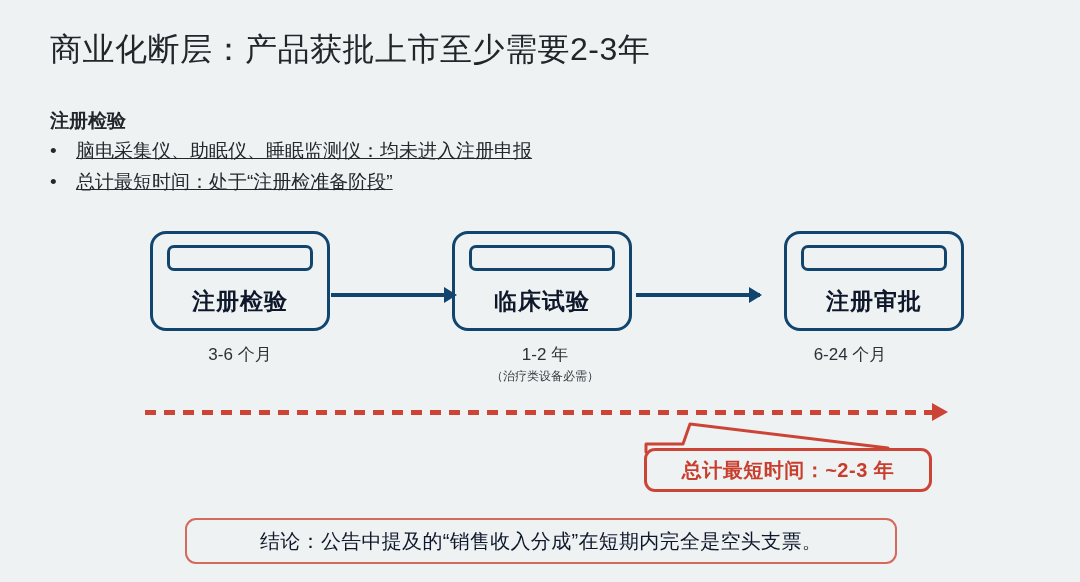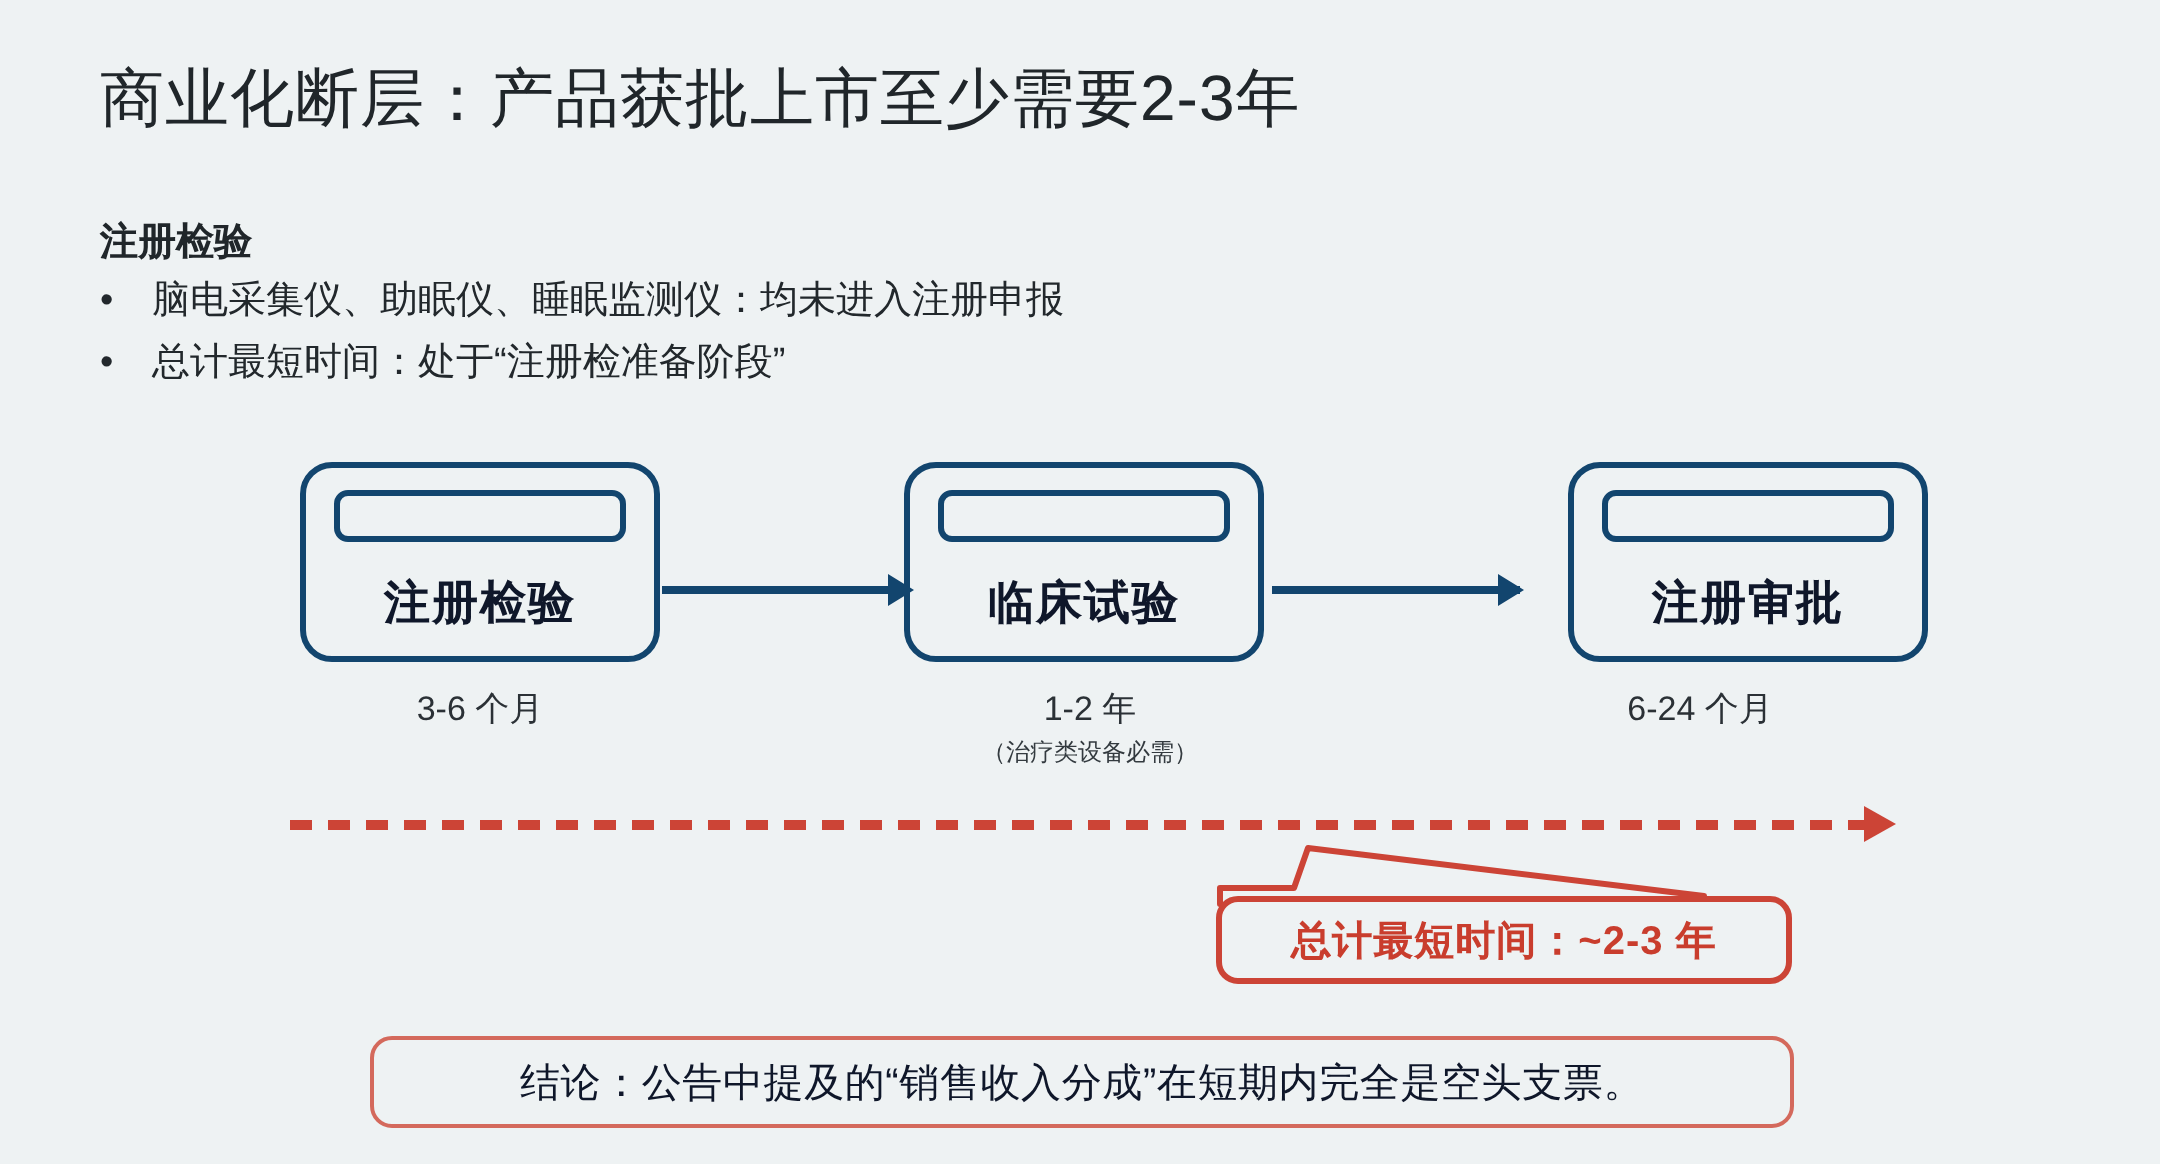"脑电采集仪、助眠仪、睡眠监测仪：均未进入注册申报" .bullet-text { text-decoration: none -> underline }
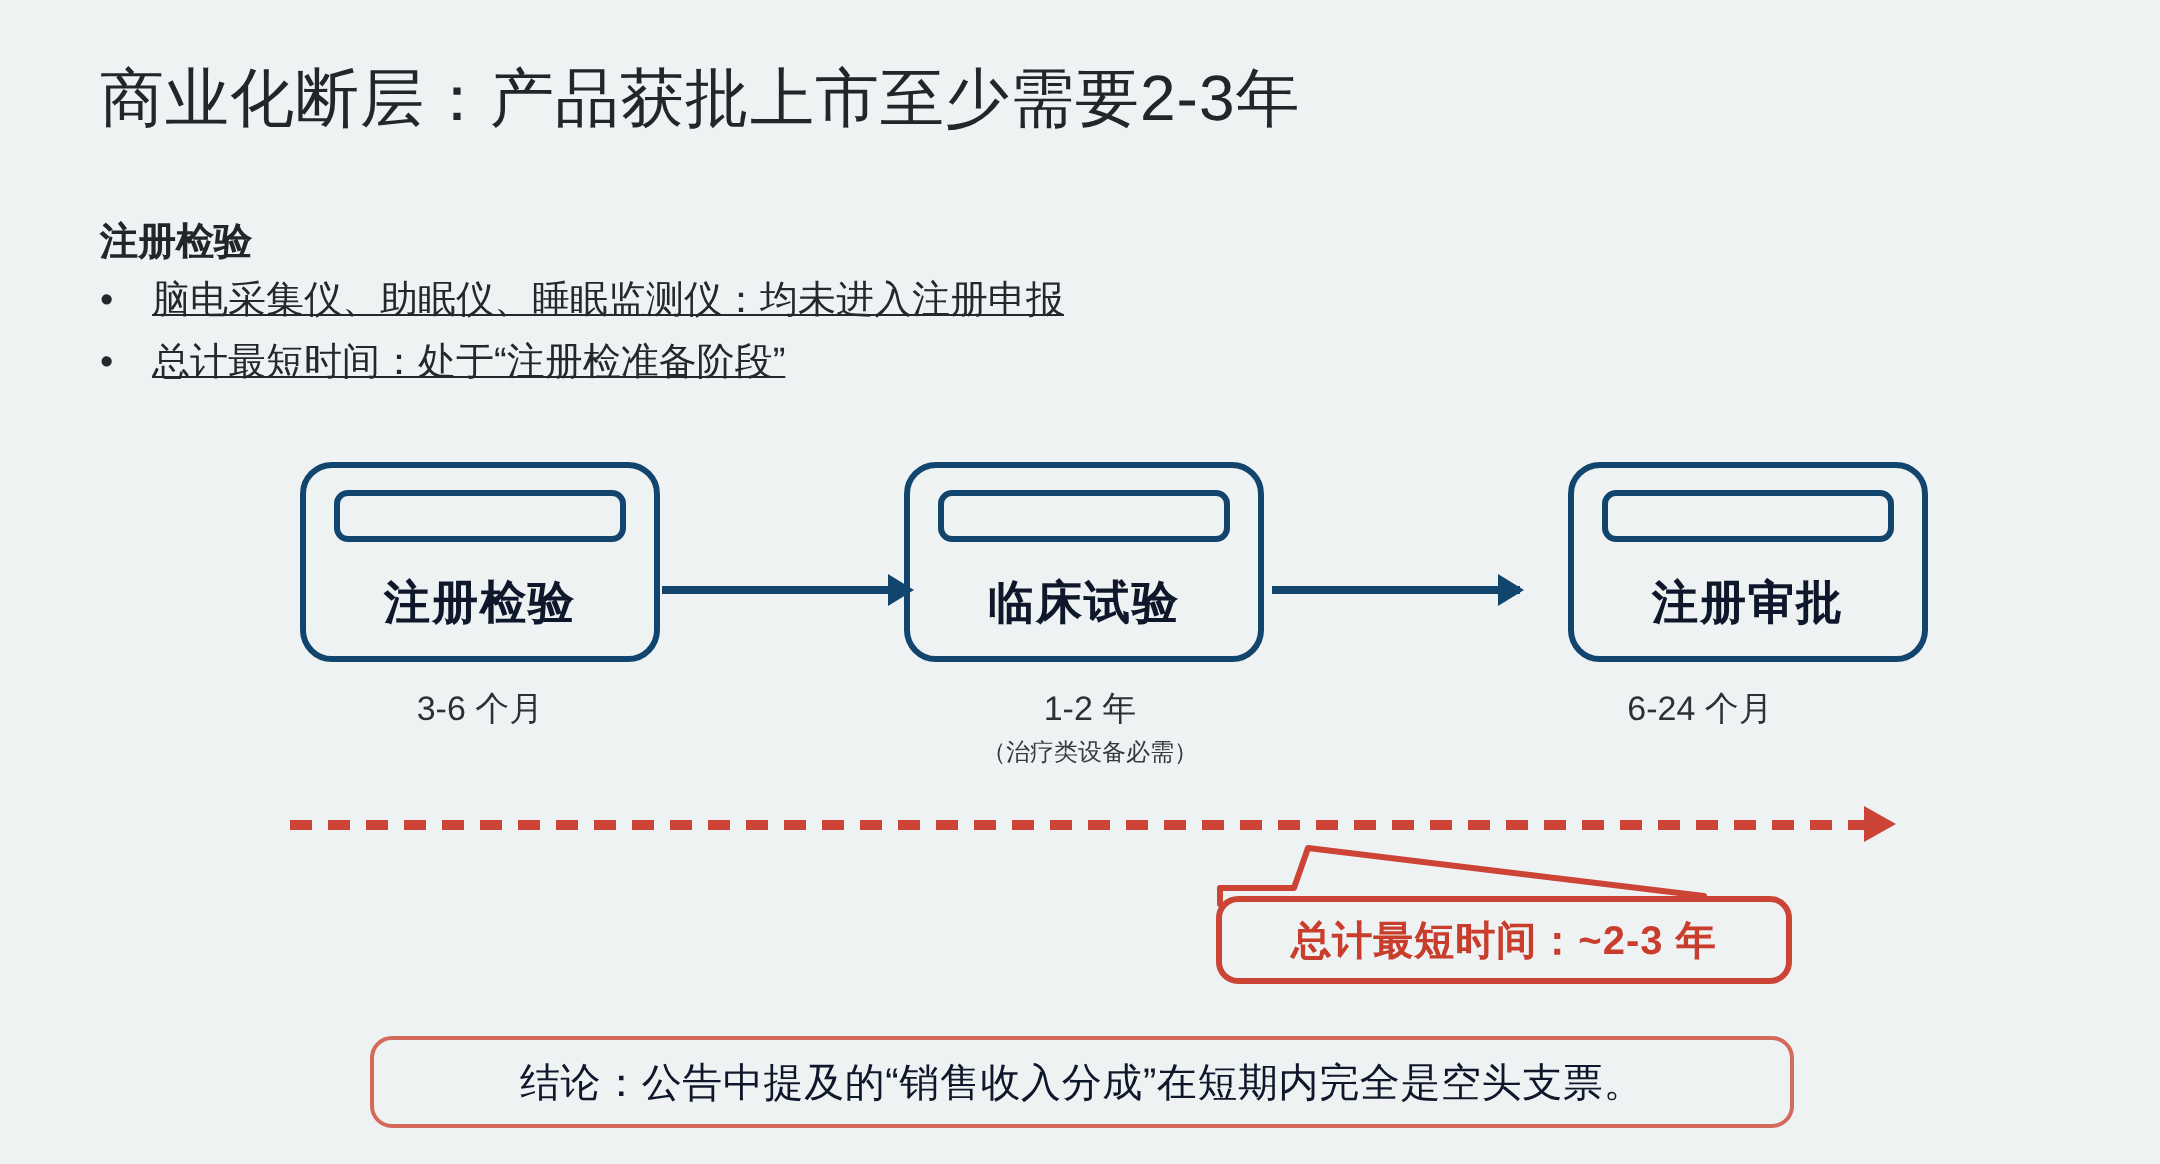"总计最短时间：~2-3 年" .callout-wrap { left: 602px -> 638px }
